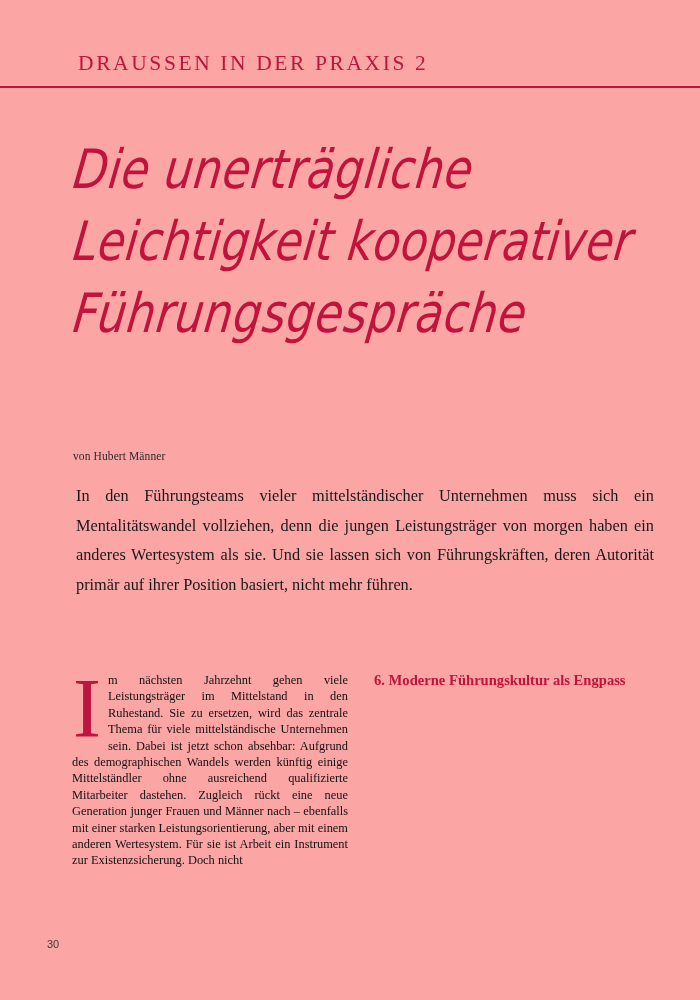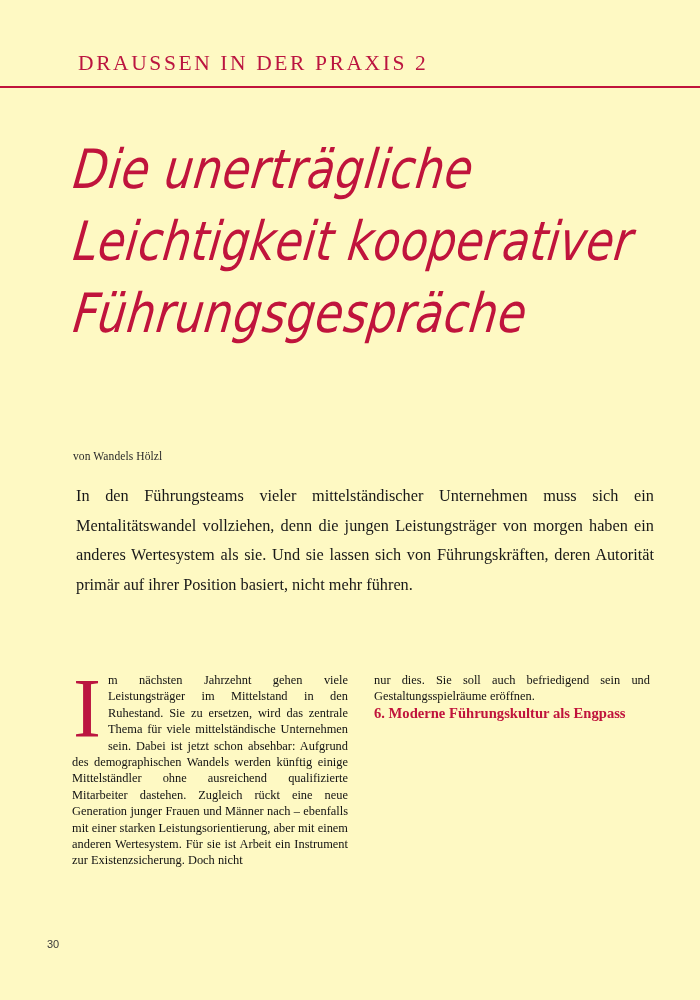"DRAUSSEN IN DER PRAXIS 2" .page { background: #fef9c3 -> #fca5a5 }
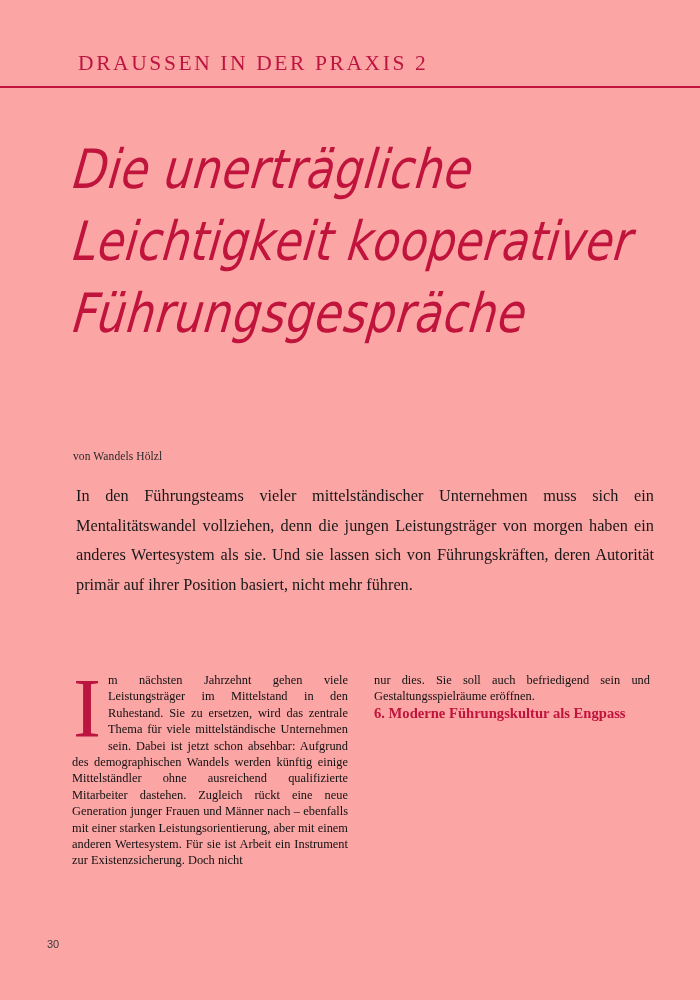"von Wandels Hölzl" div.byline { text: Wandels Hölzl -> Hubert Männer }
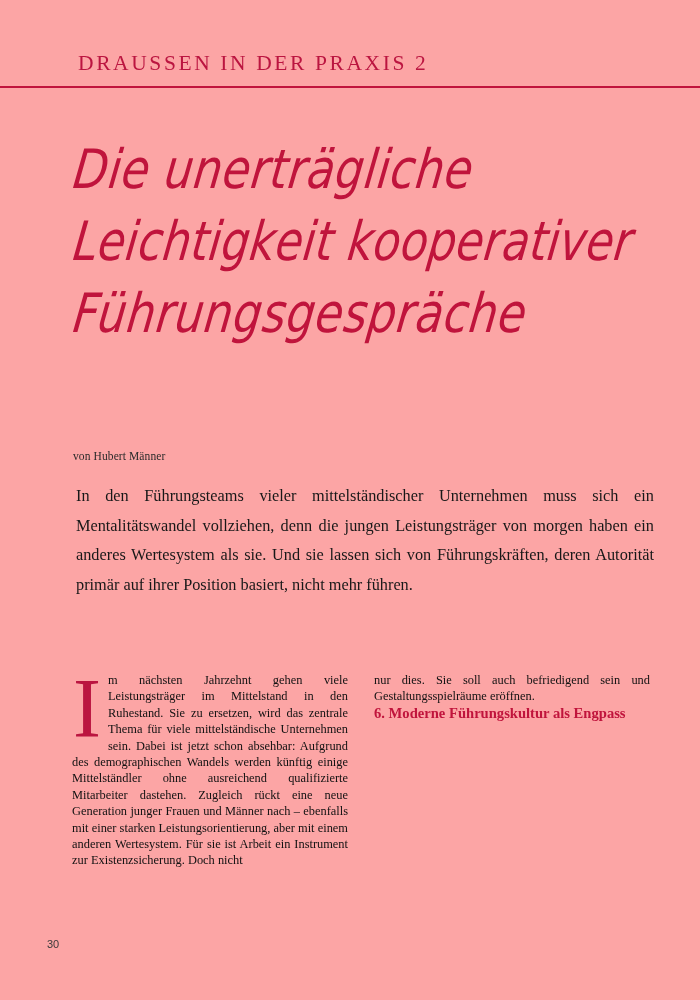"nur dies. Sie soll auch" p { html: <p>nur dies. Sie soll auch befriedigend sein und Gestaltungsspielräume eröffnen.</p> -> none }
